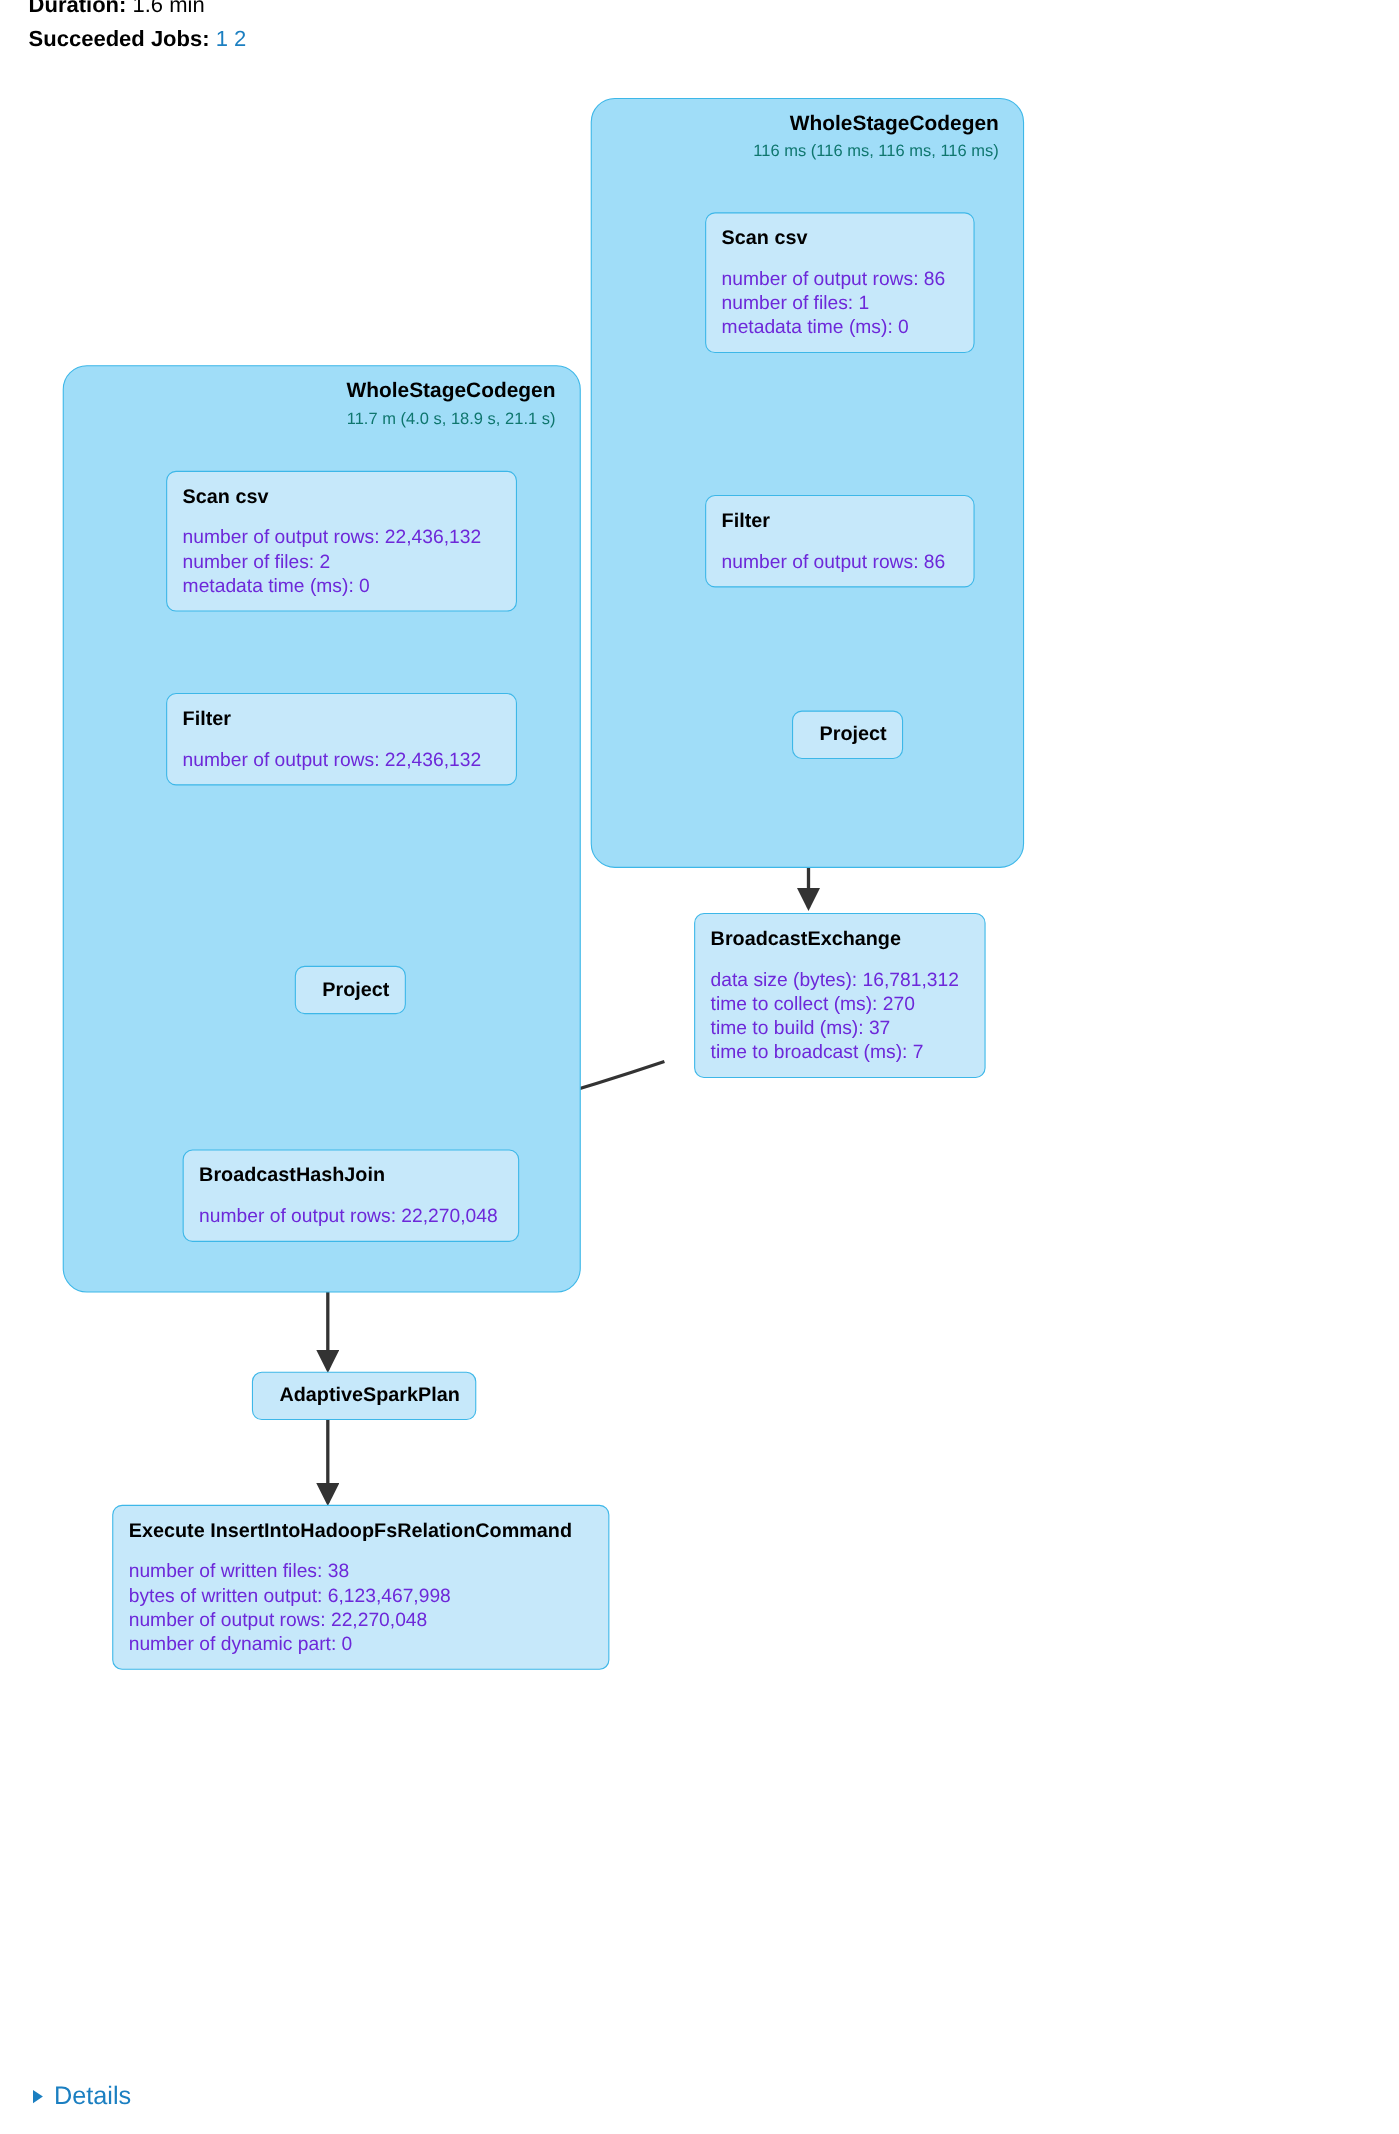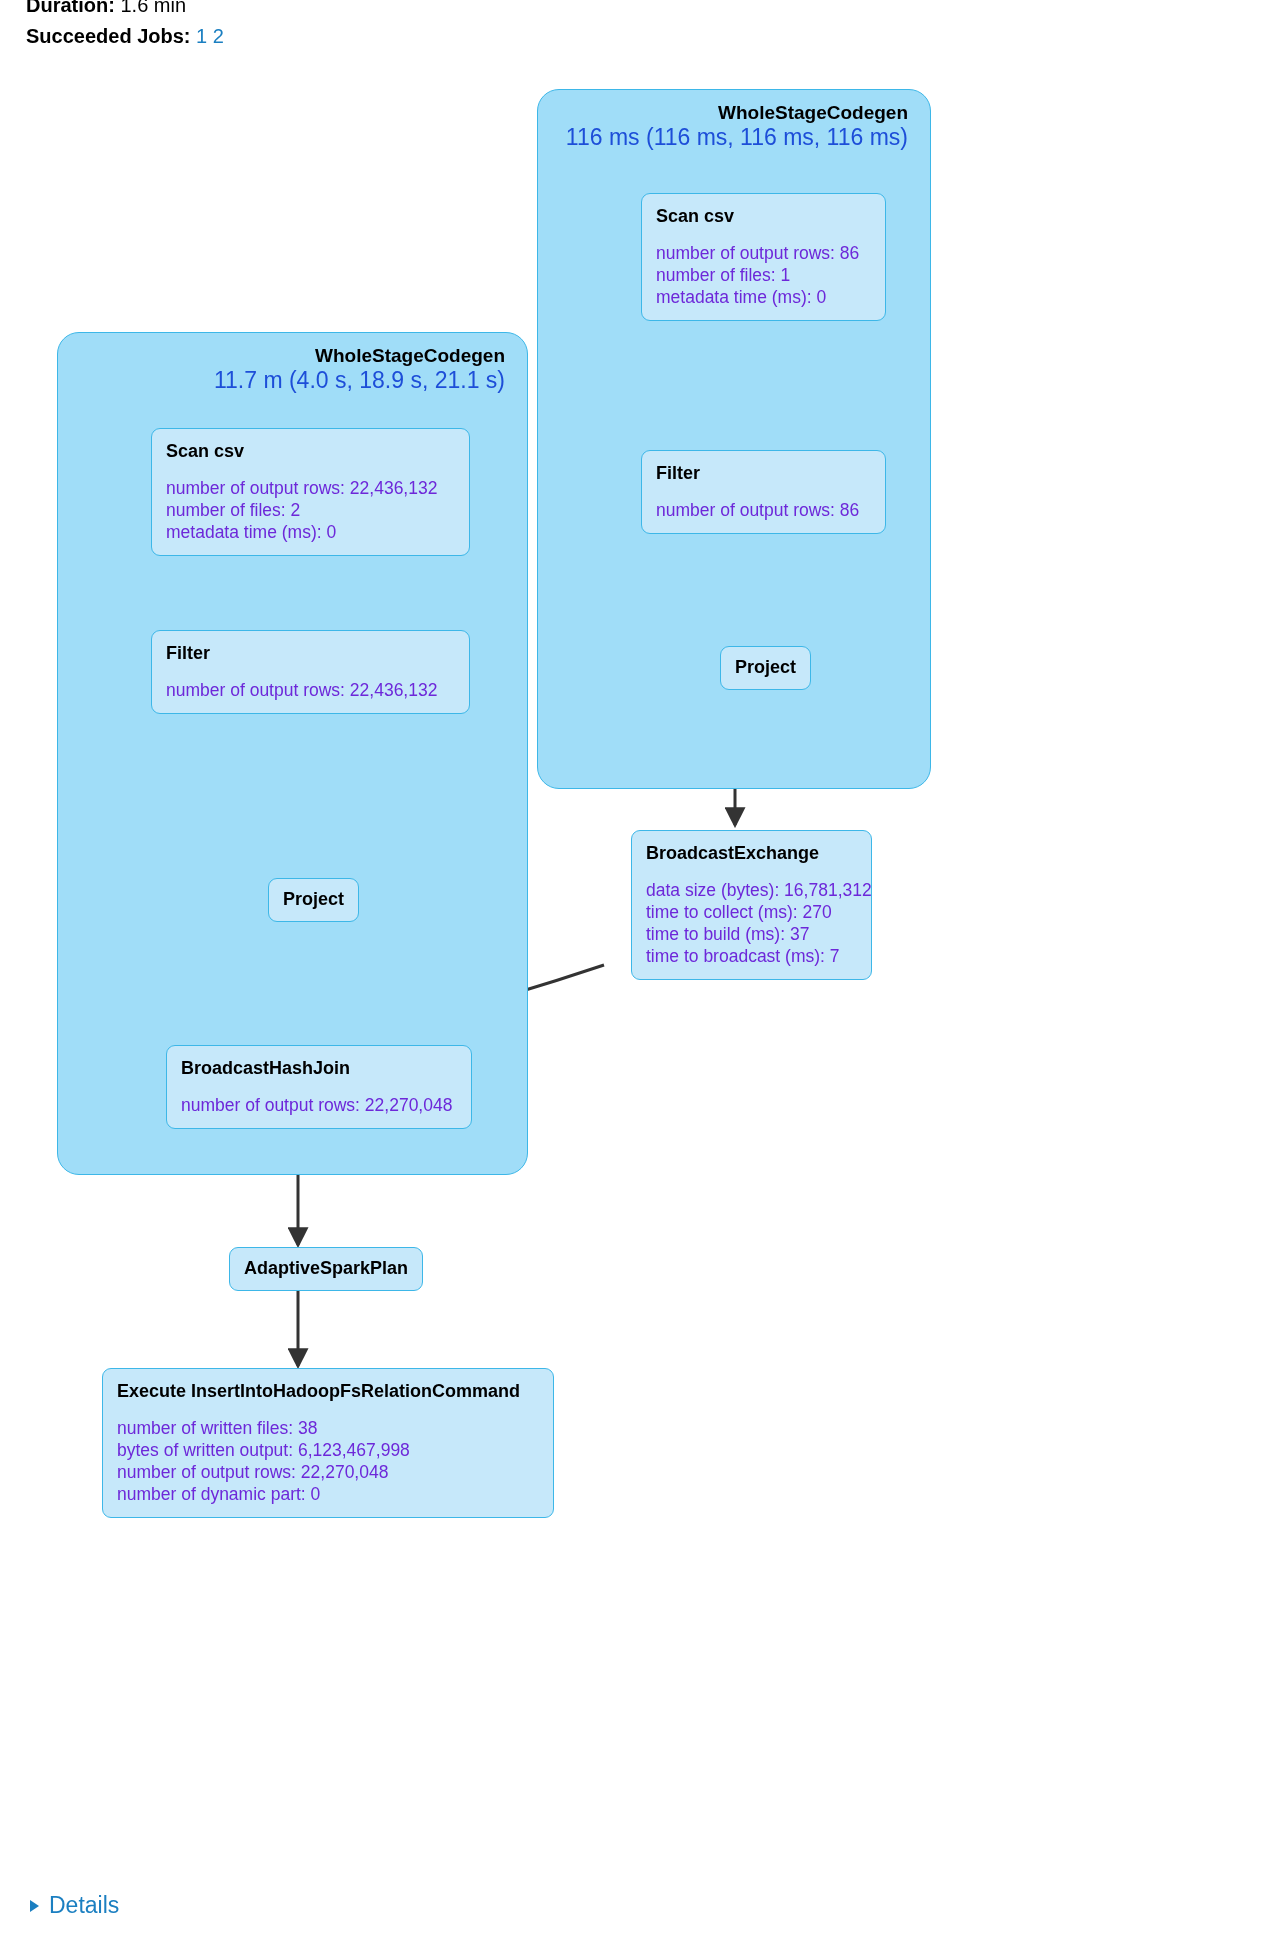"116 ms (116 ms, 116" .cluster-metric { color: #1d4ed8 -> #0f766e; font-size: 23px -> 15px }
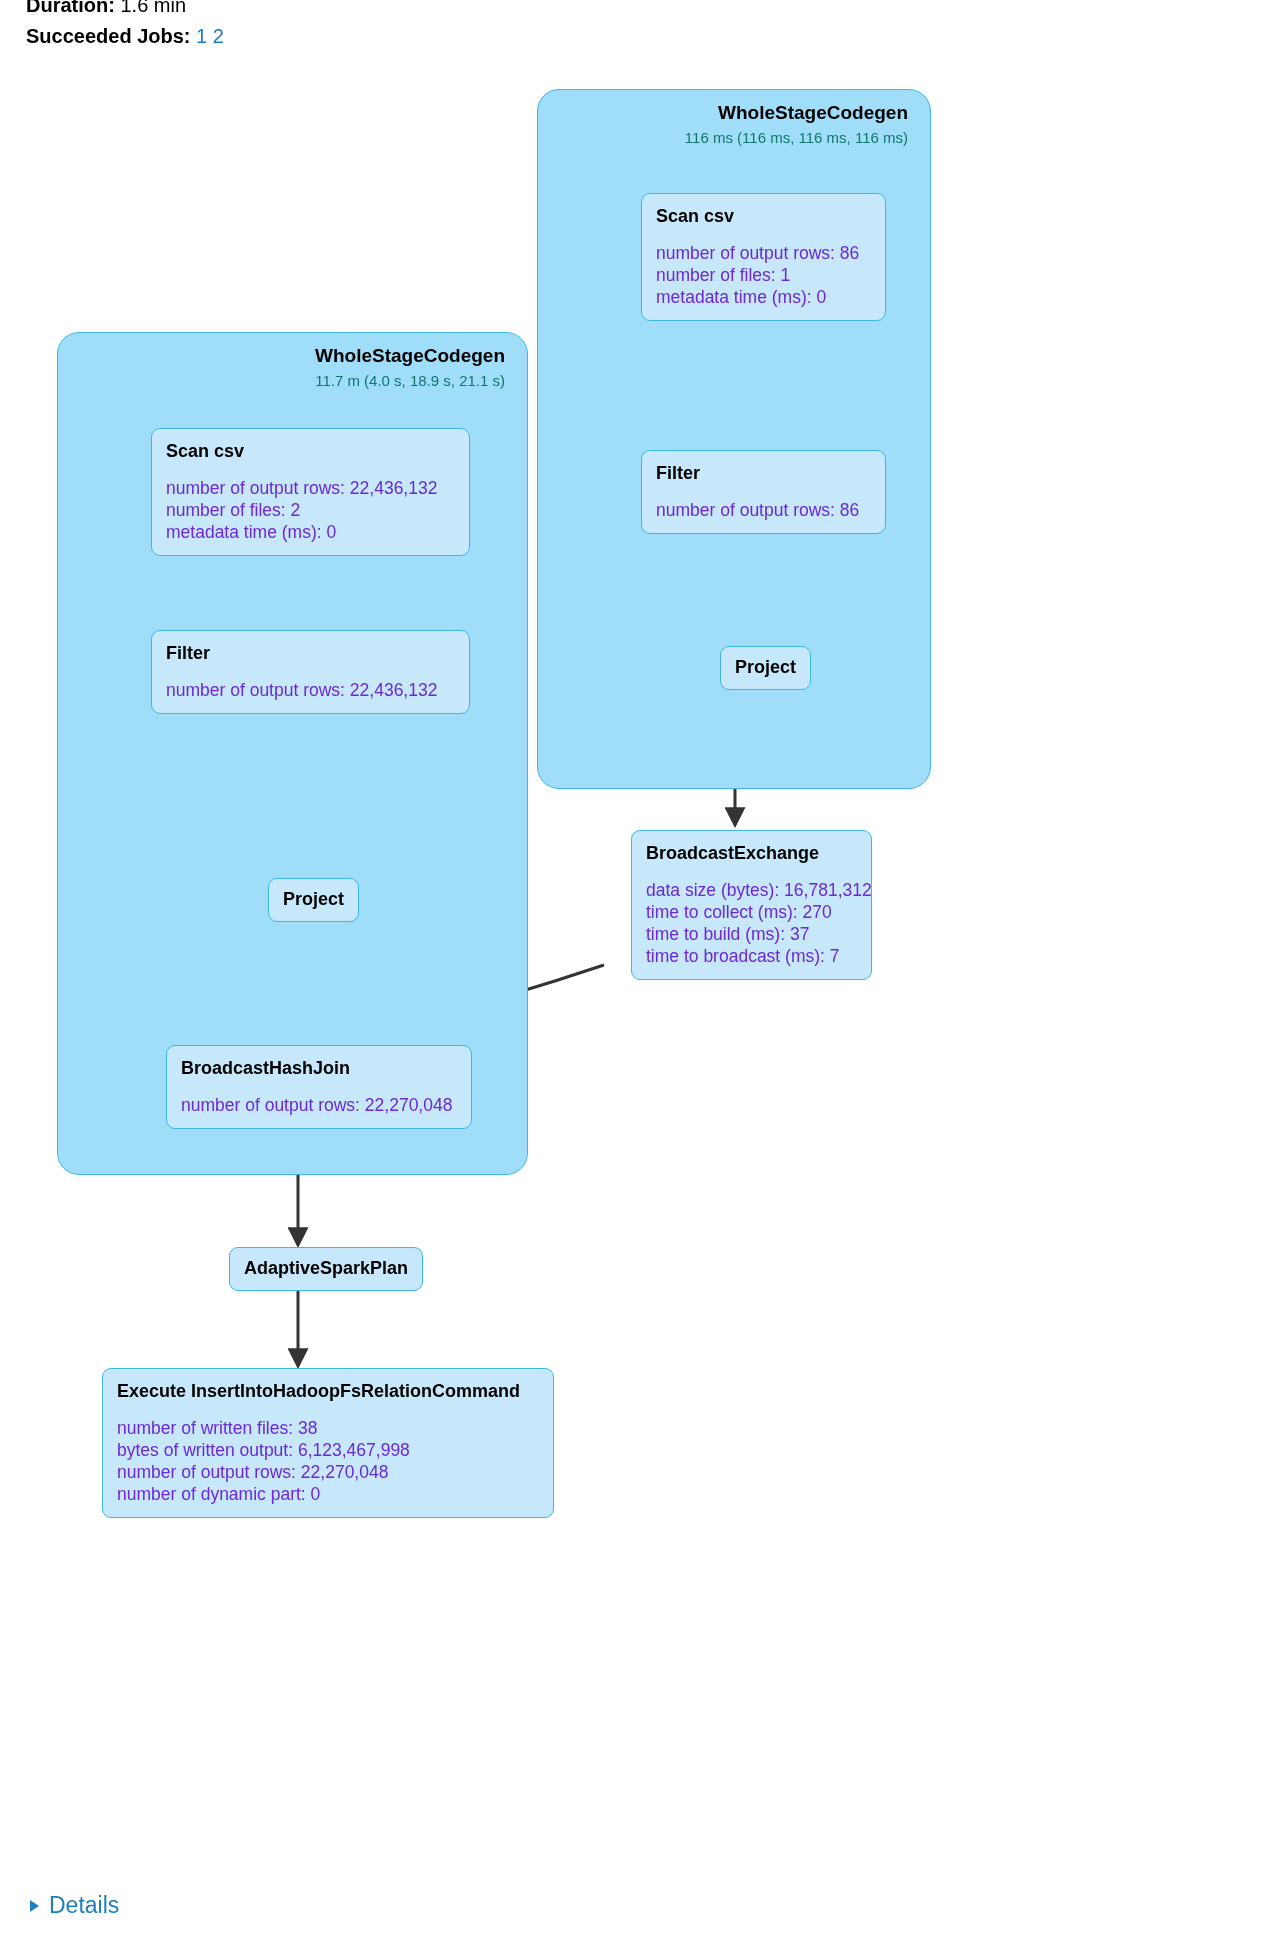"Project" .node.compact { padding: 9px 14px 10px 14px -> 9px 14px 10px 24px }
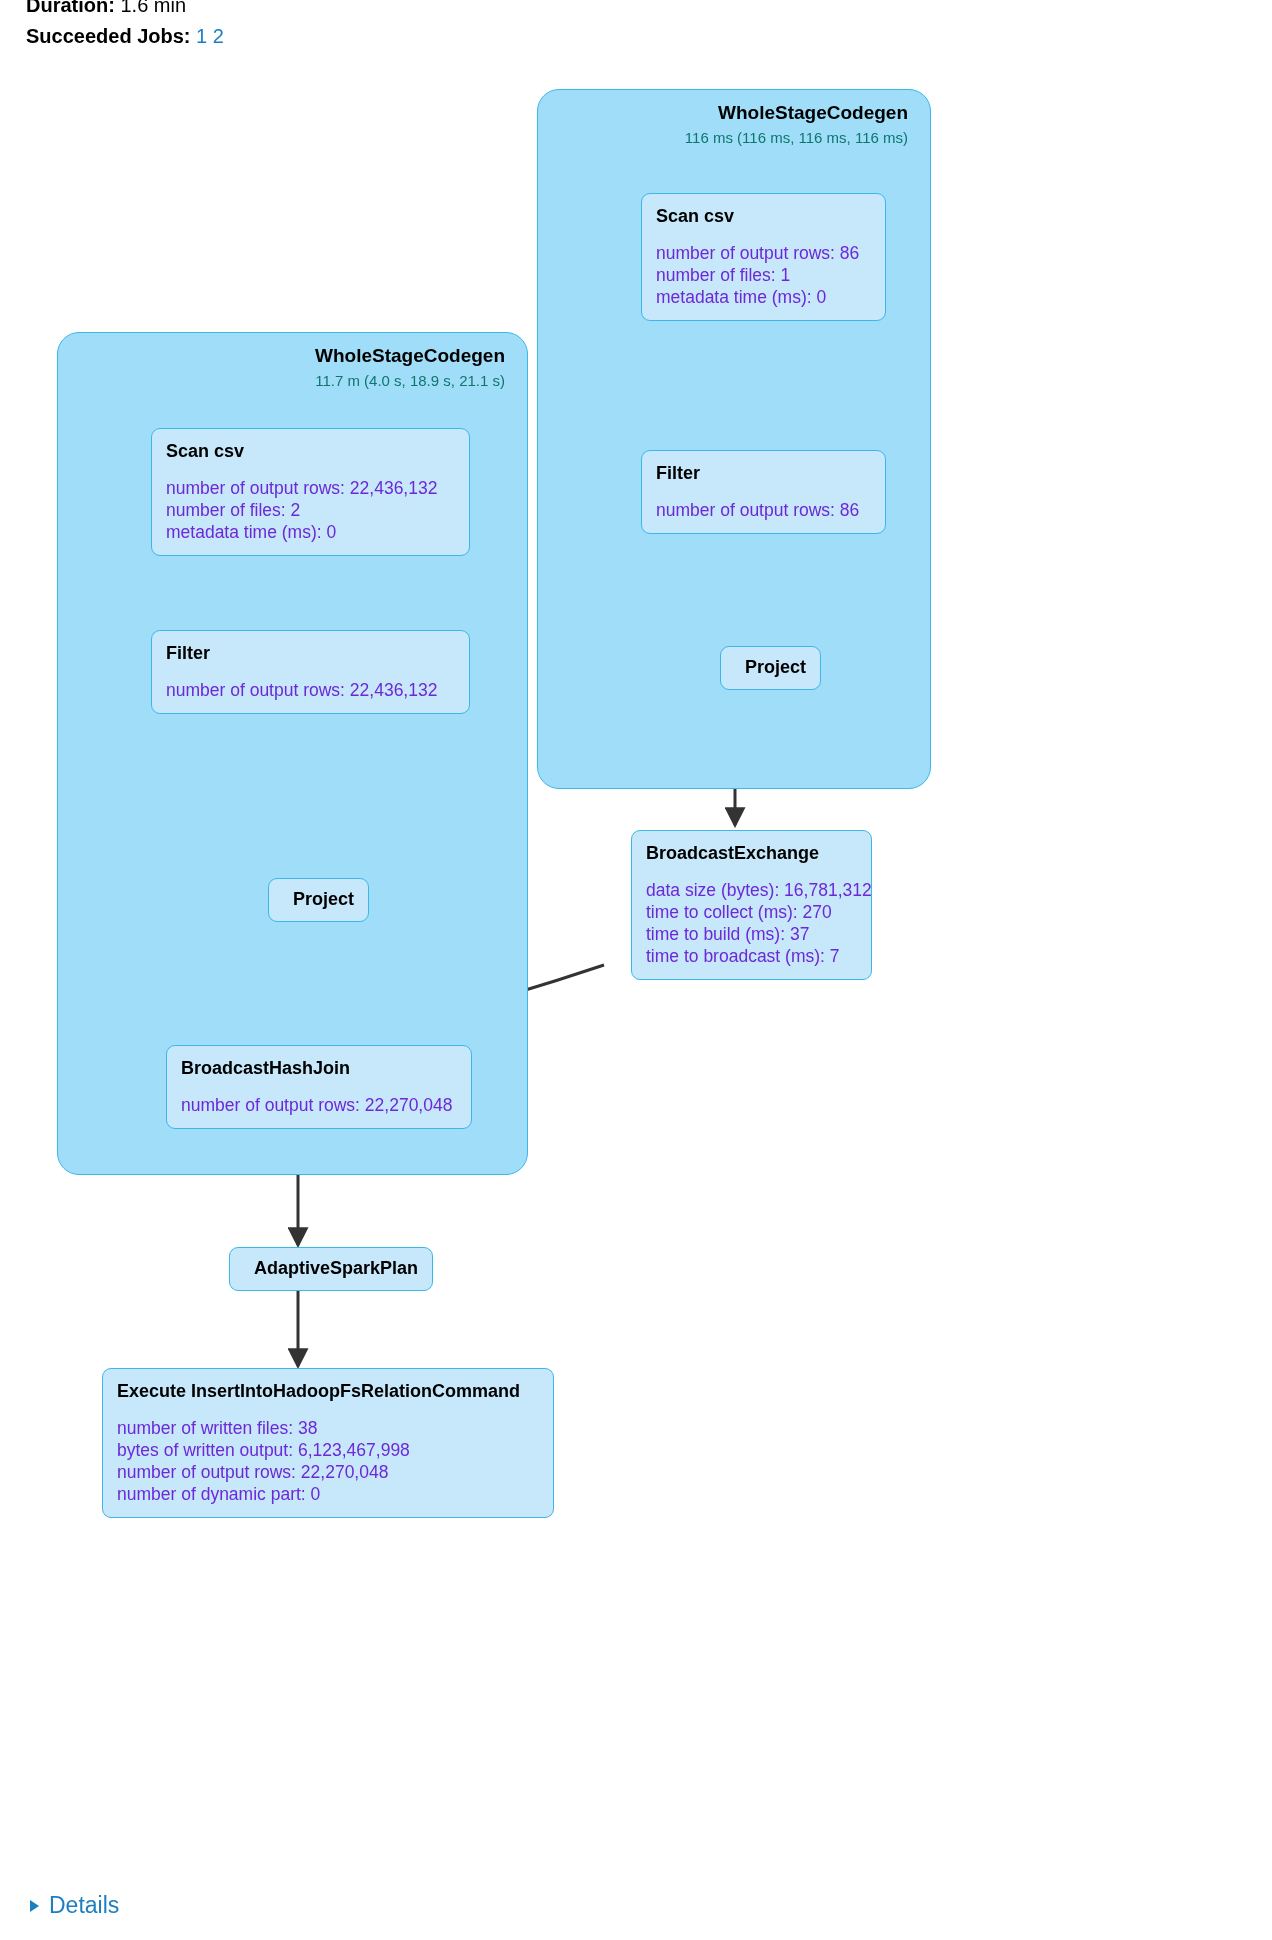"BroadcastExchange" div.node { width: 241px -> 265px }
